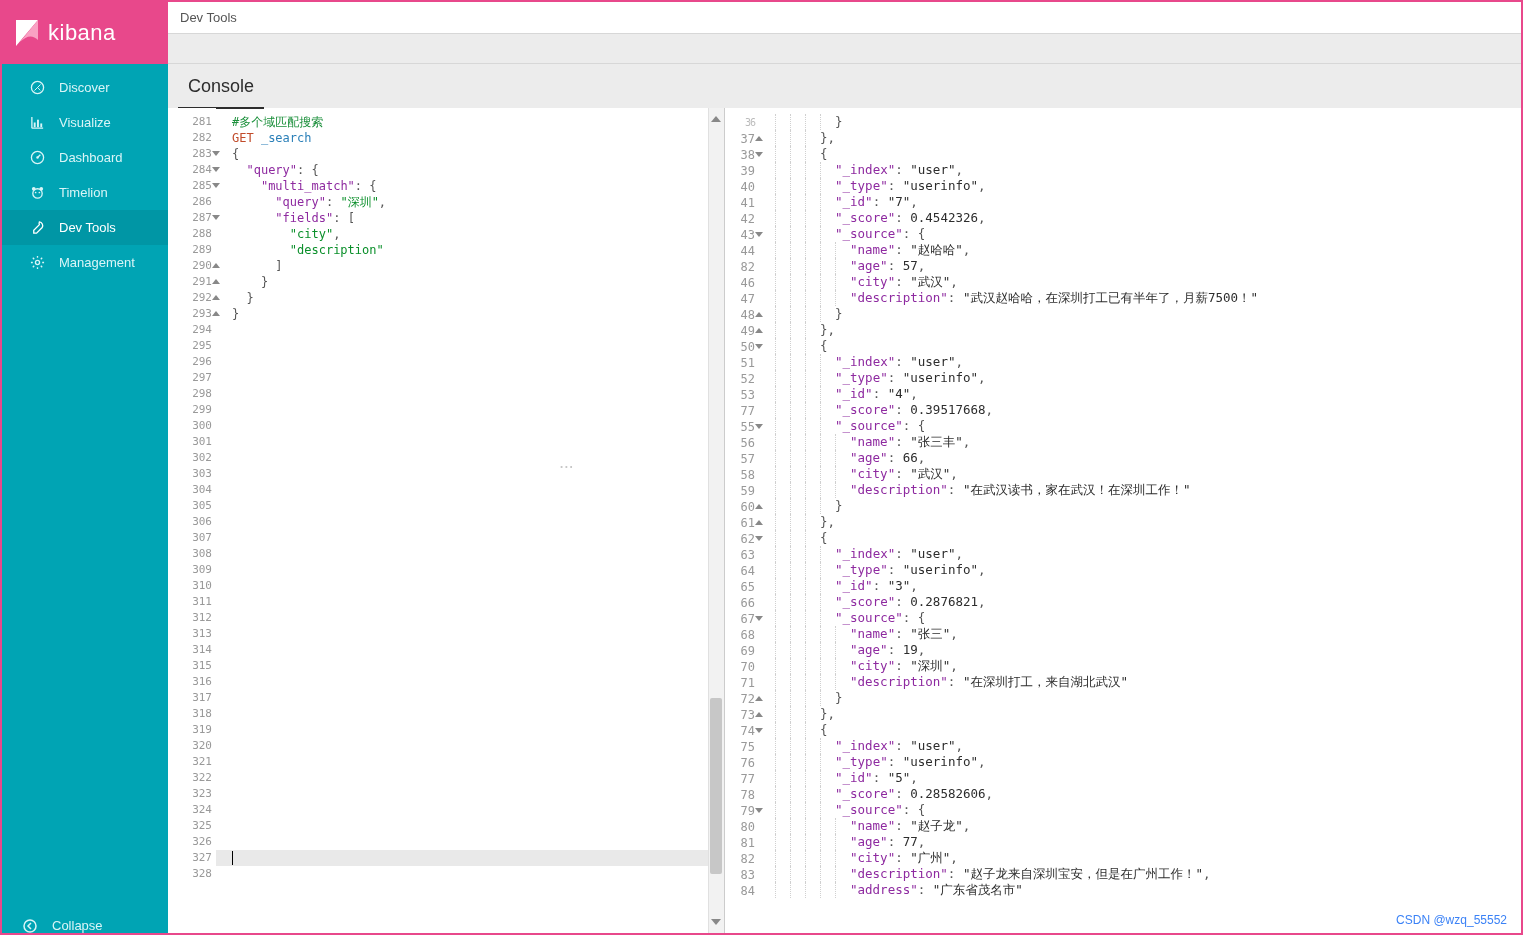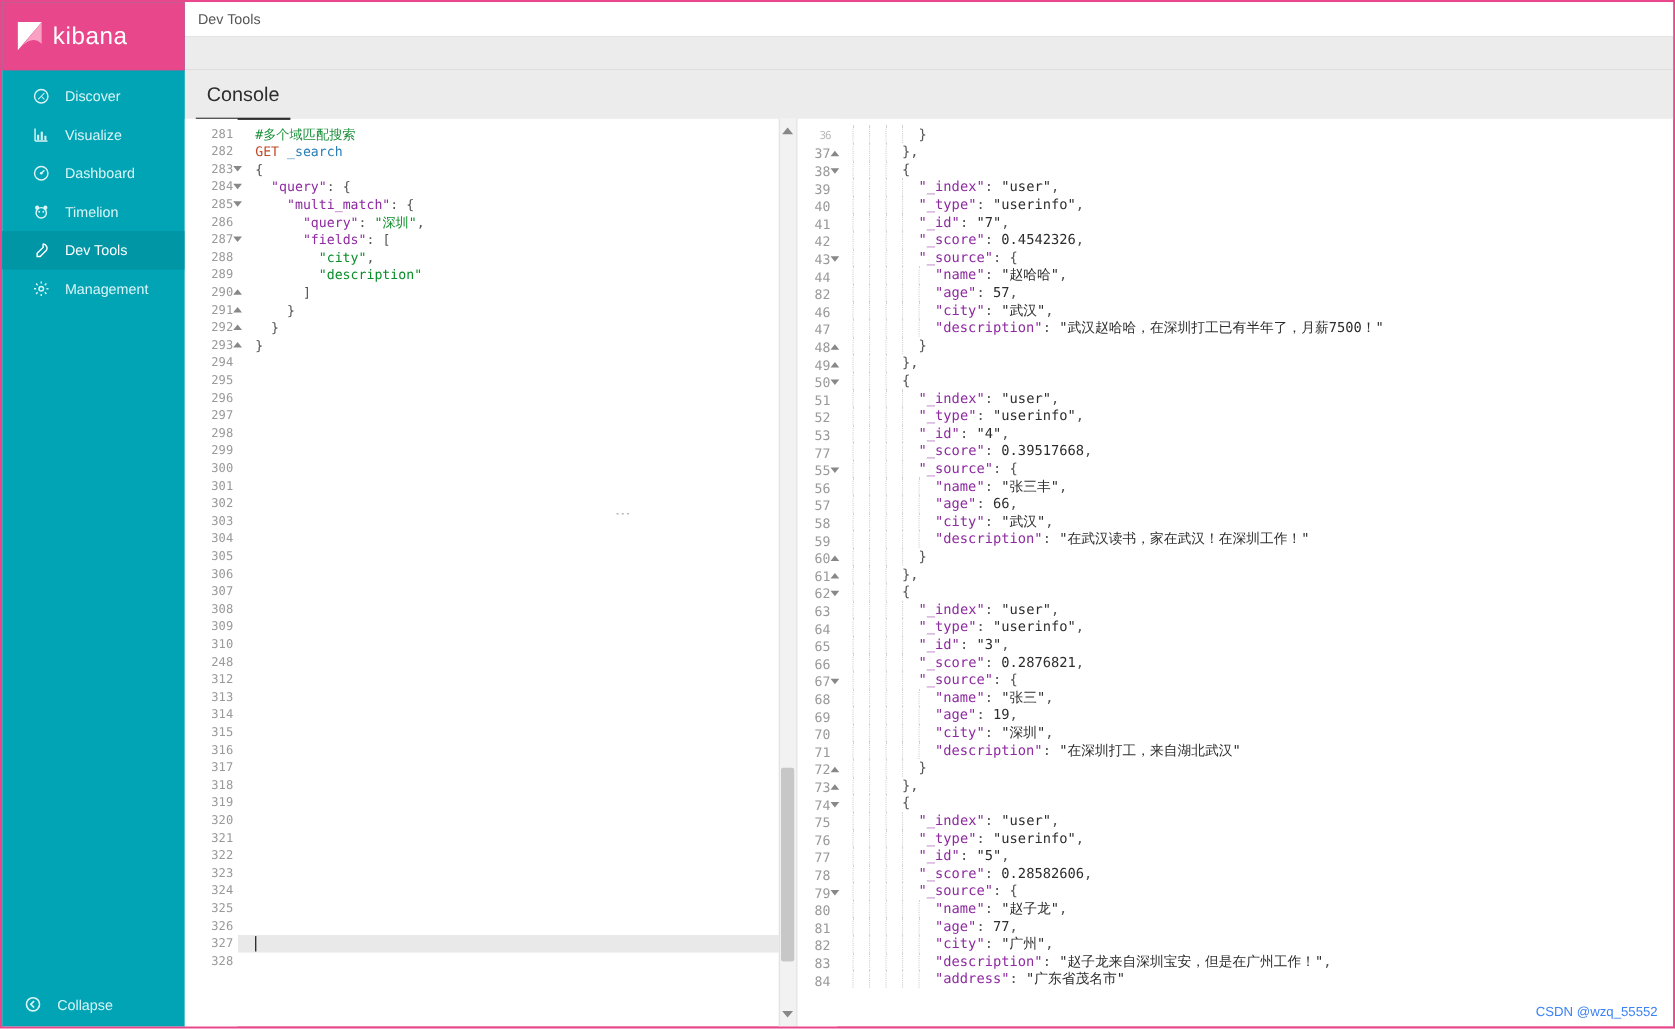"248" div { text: 248 -> 311 }
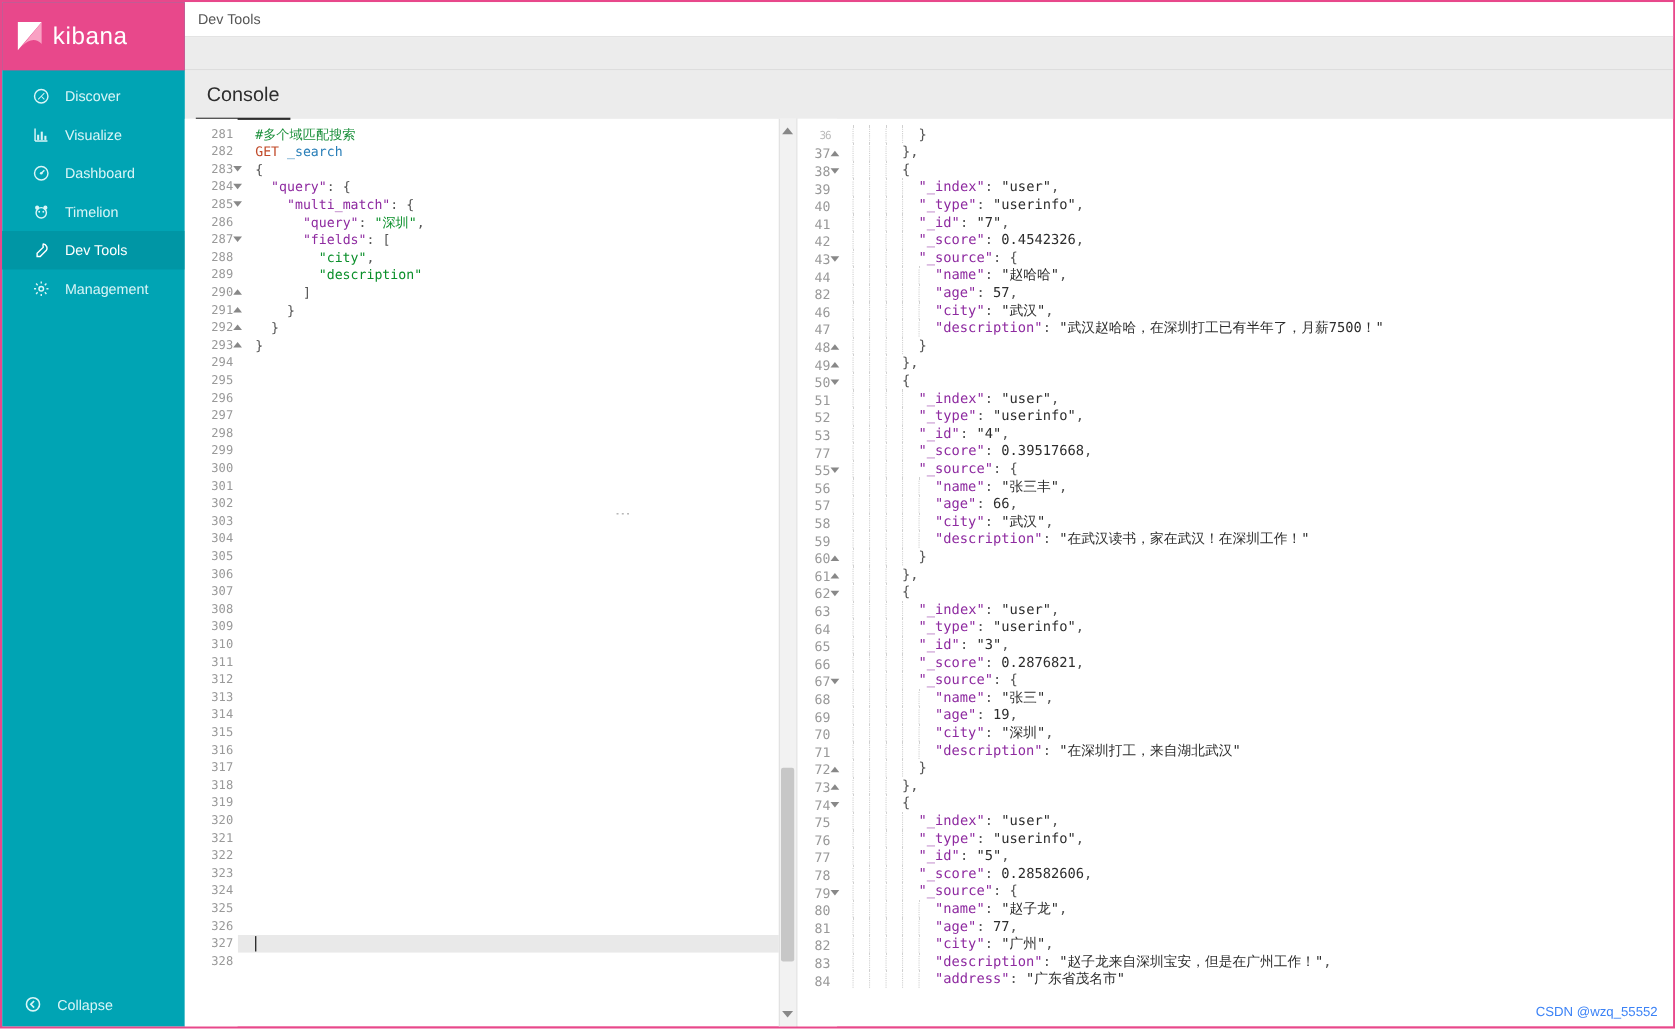"Collapse" .collapse { align-items: center -> flex-end }
